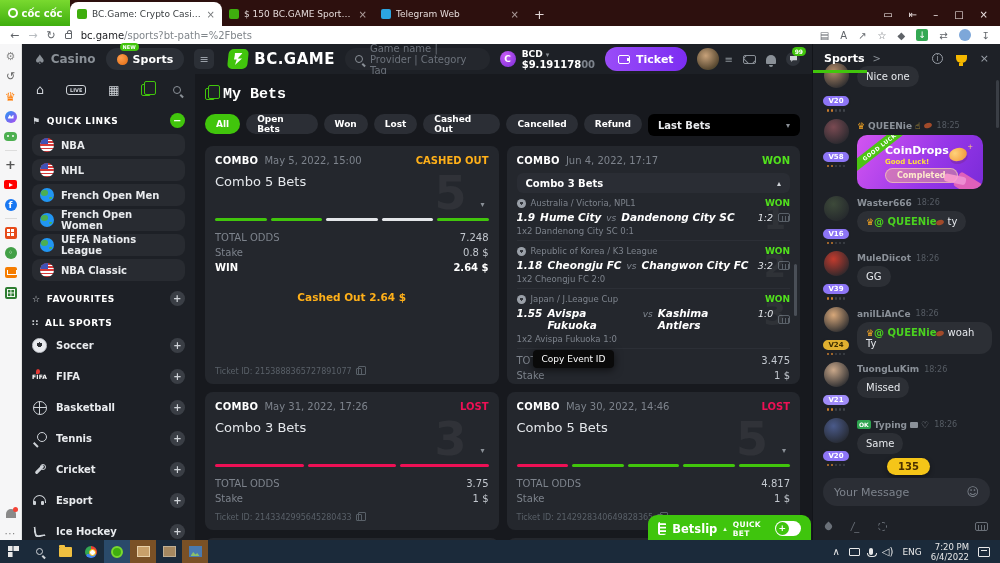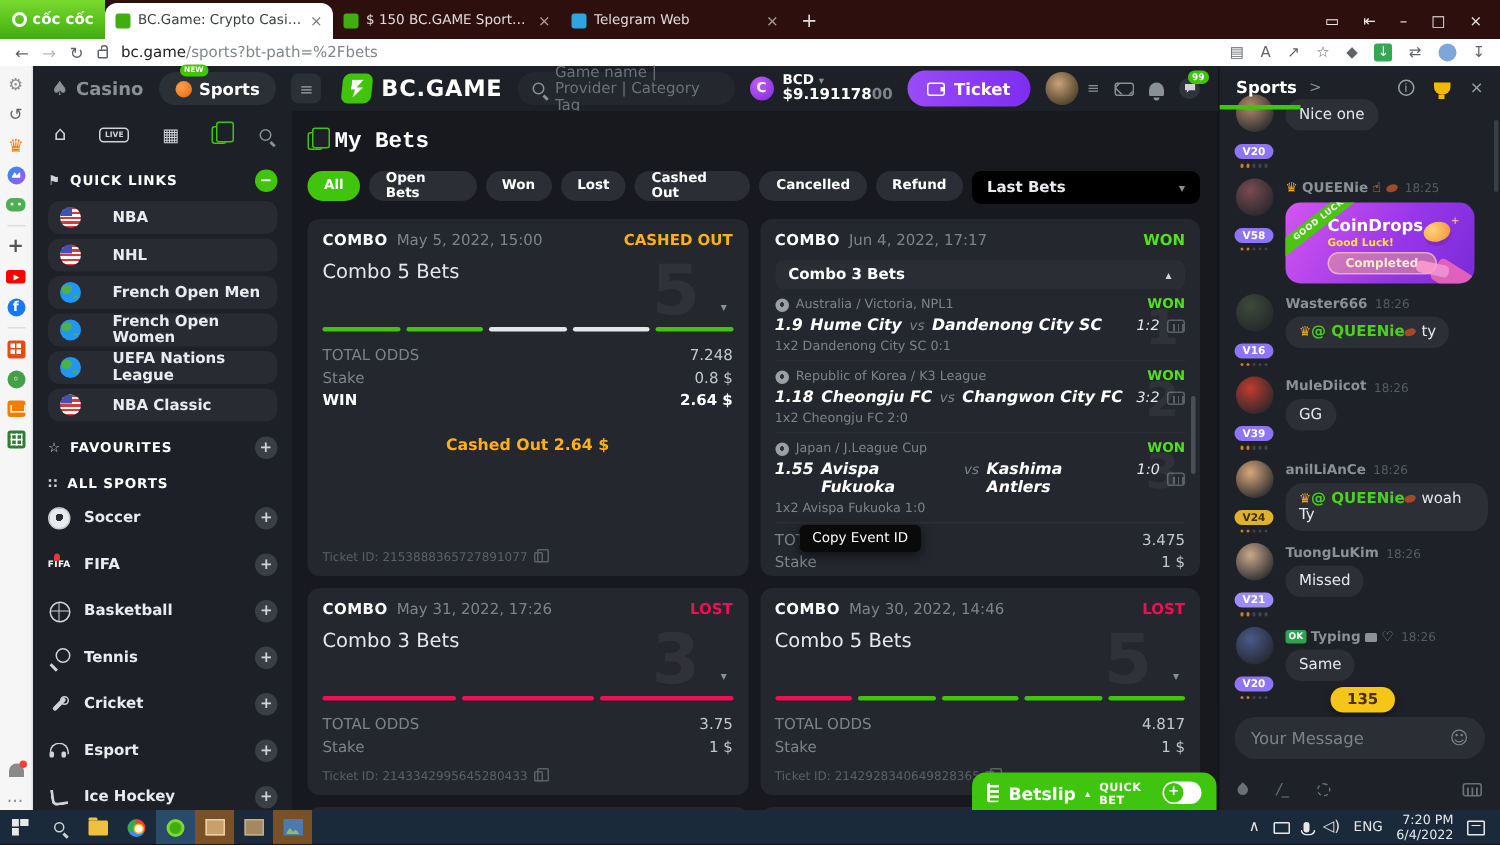"NBA" .qlink { gap: 21px -> 7px }
